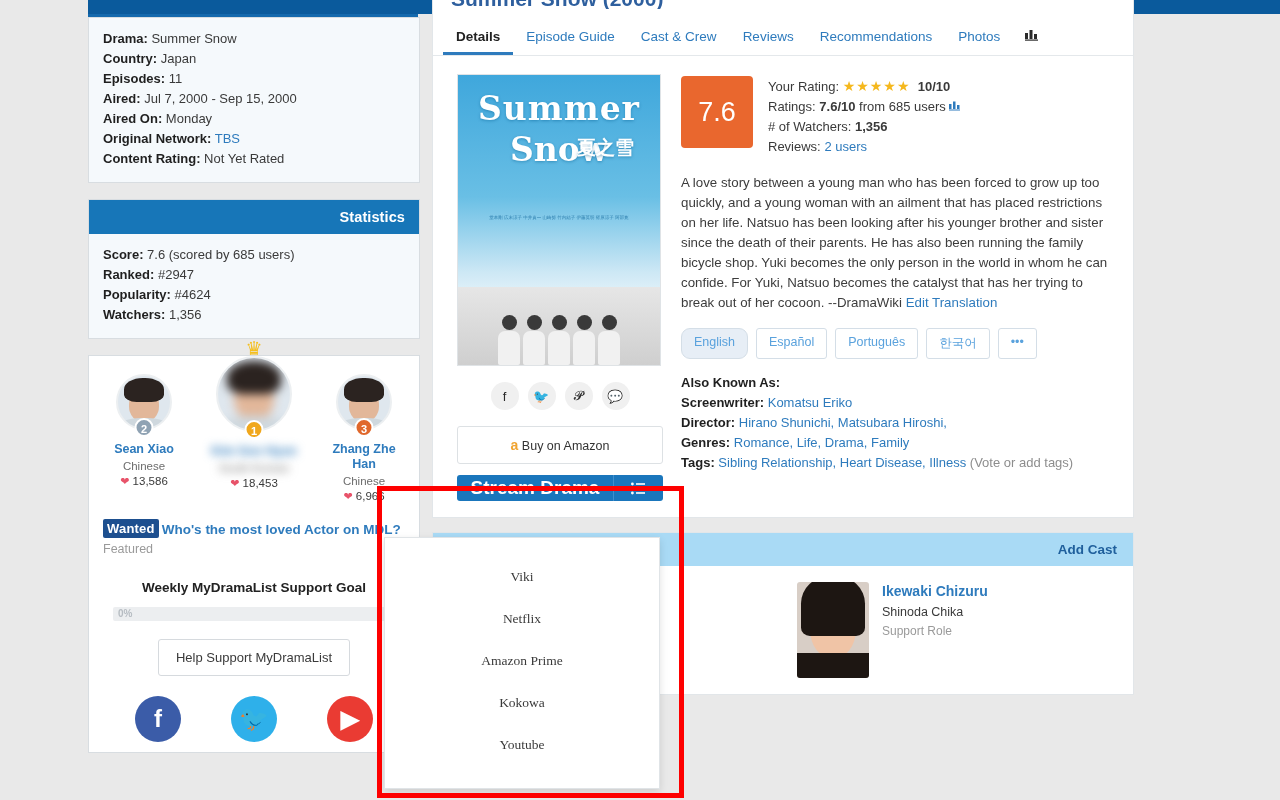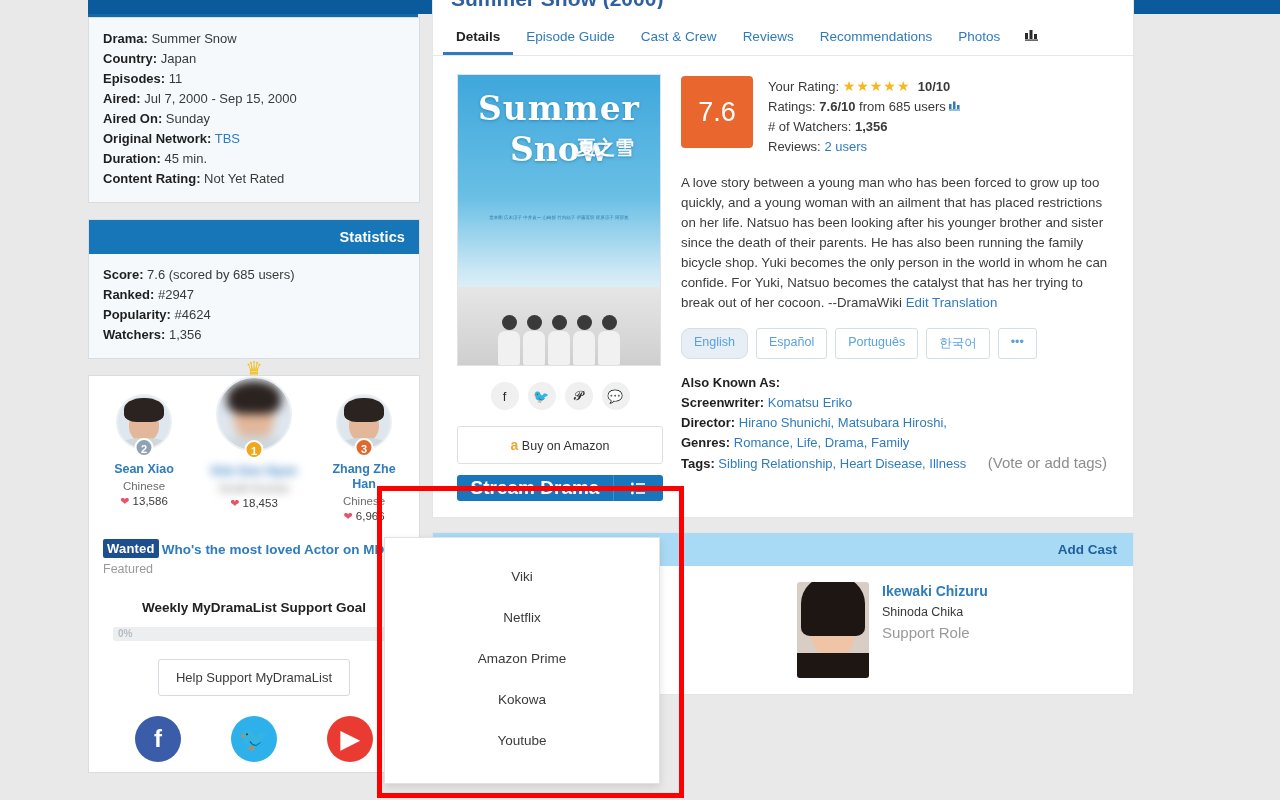"Sunday" span { text: Sunday -> Monday }
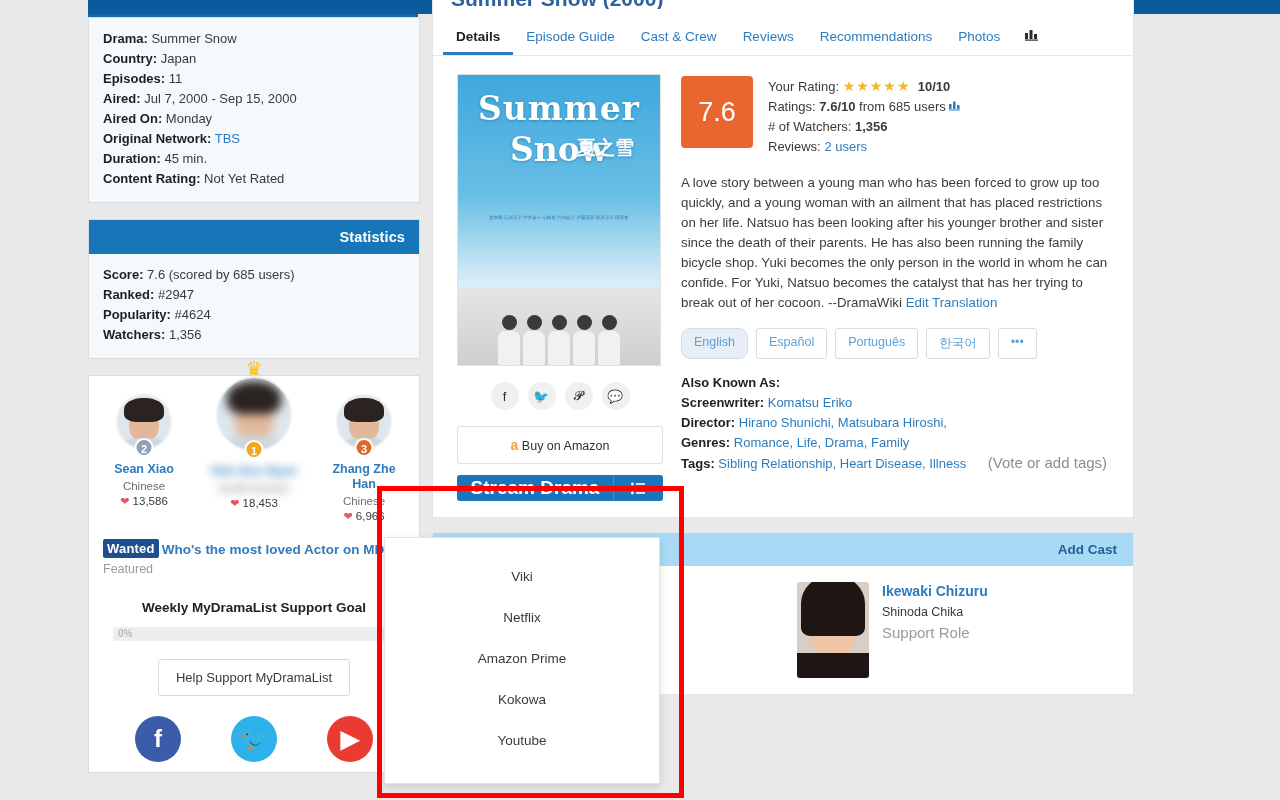"Duration: 45 min." div.kv { html: <div><b>Duration:</b> <span>45 min.</span></div> -> none }
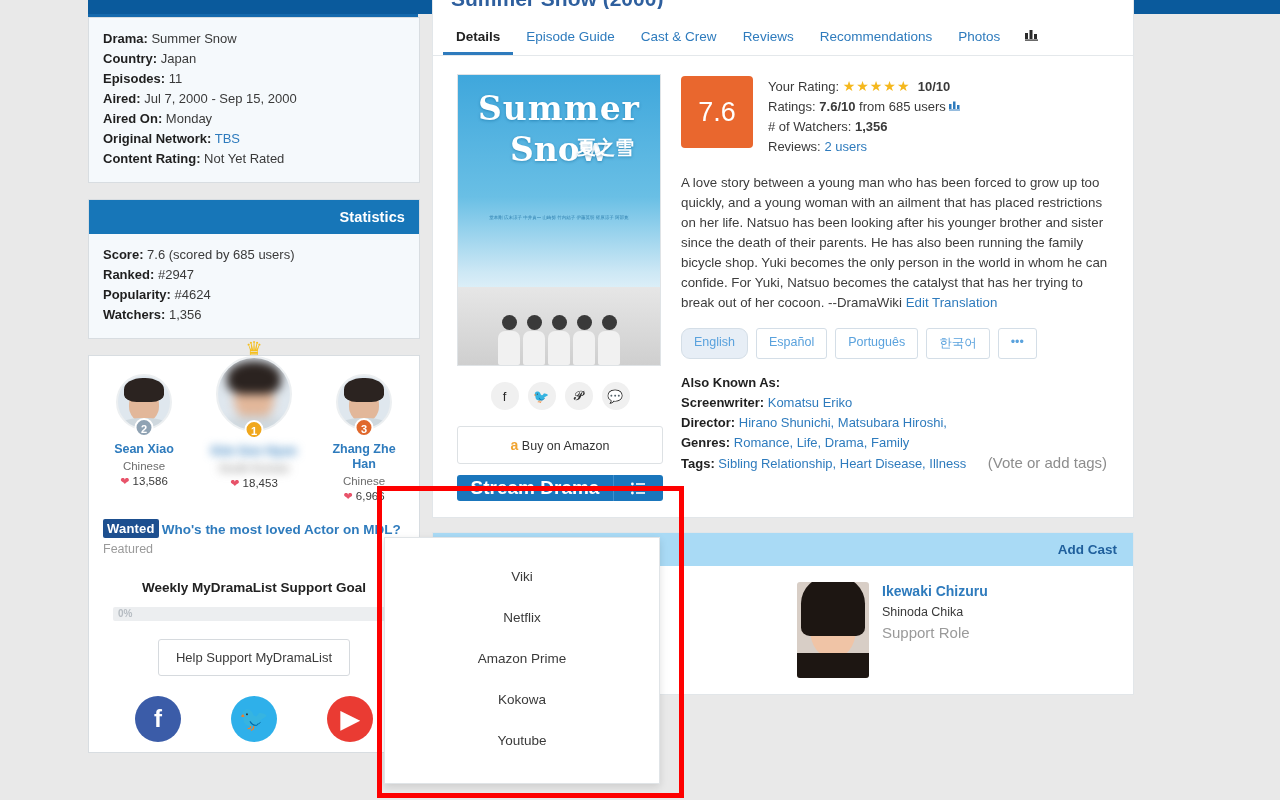"(Vote or add tags)" .vote-tags { font-size: 15px -> 13px; margin-left: 18px -> 0 }
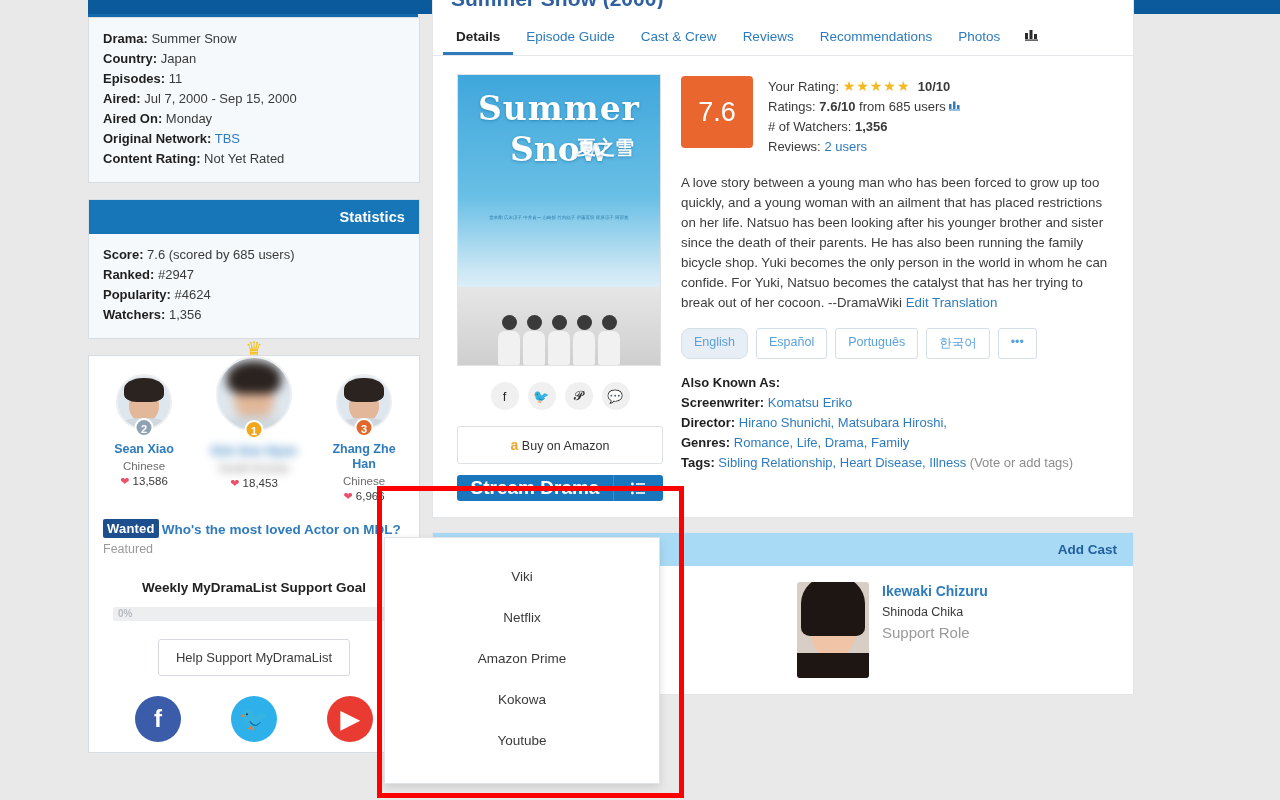"Viki" .dd-item { font-family: none -> Liberation Serif, serif }
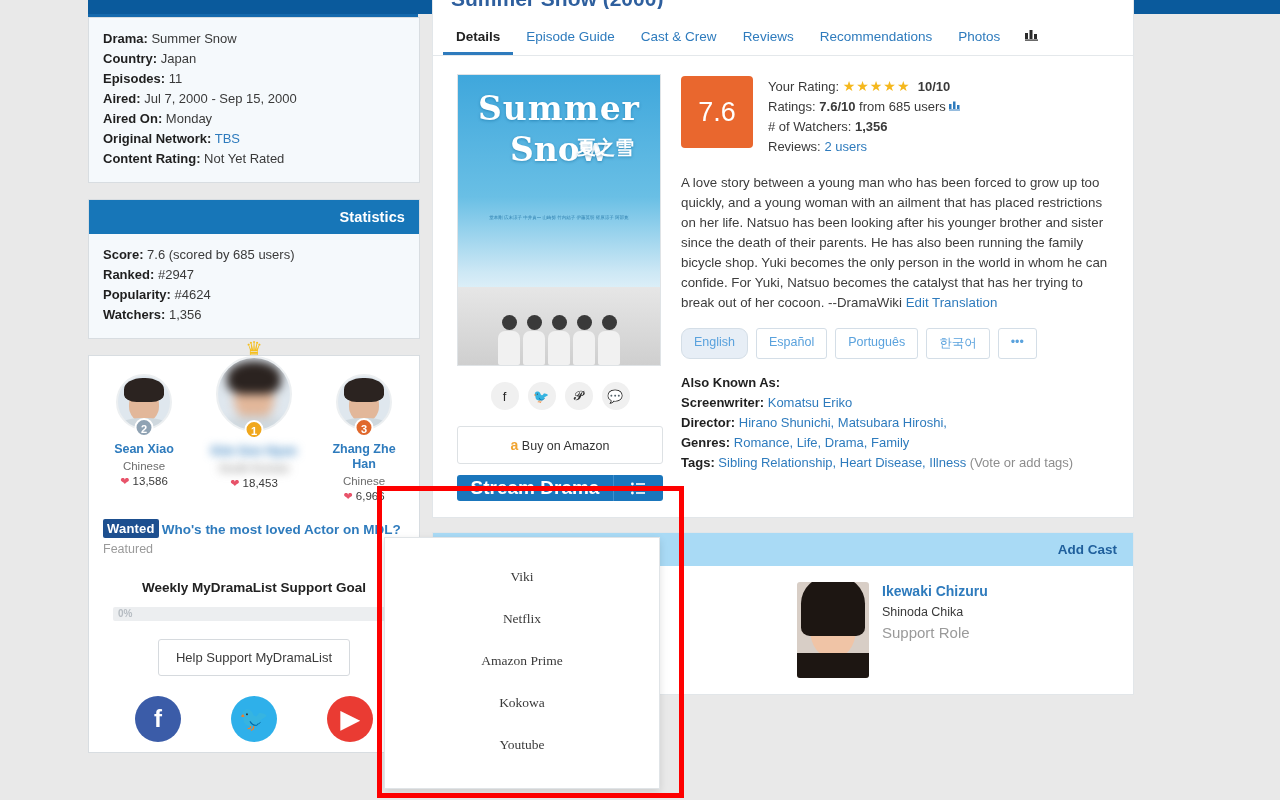"Support Role" .cast-type { font-size: 15px -> 12px }
